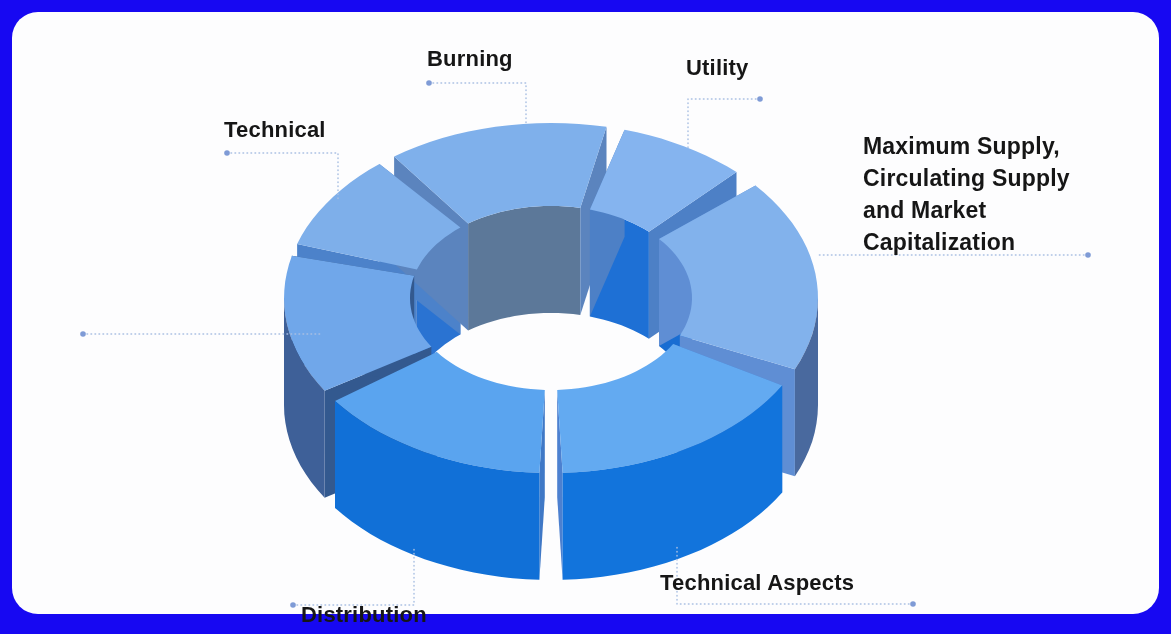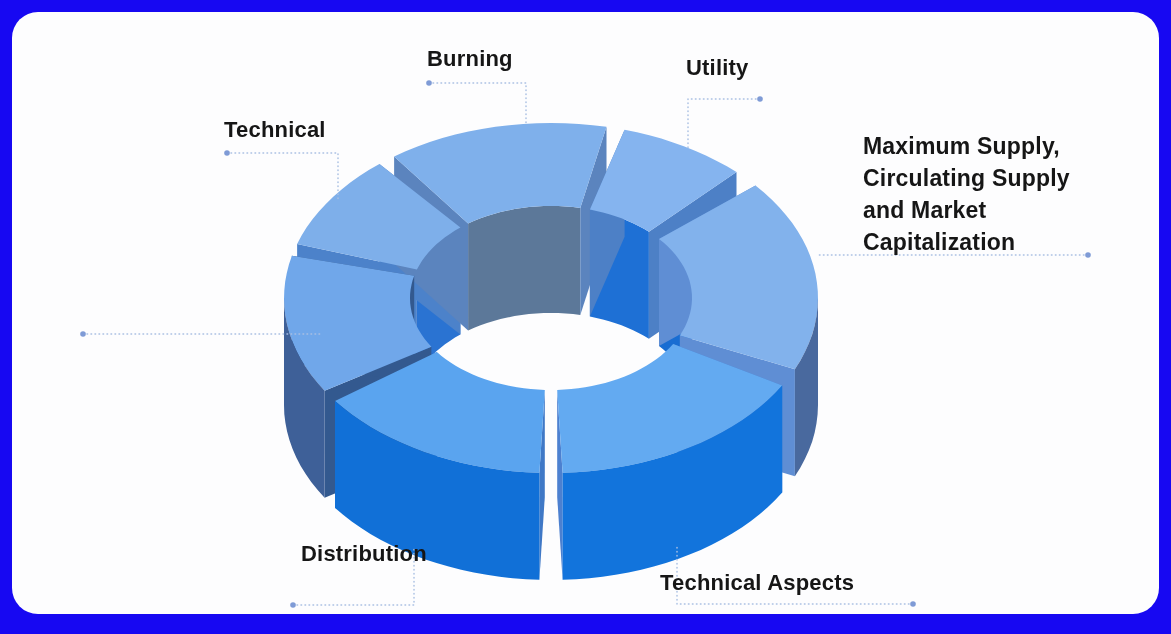"Distribution" div.lbl { top: 541px -> 602px }
